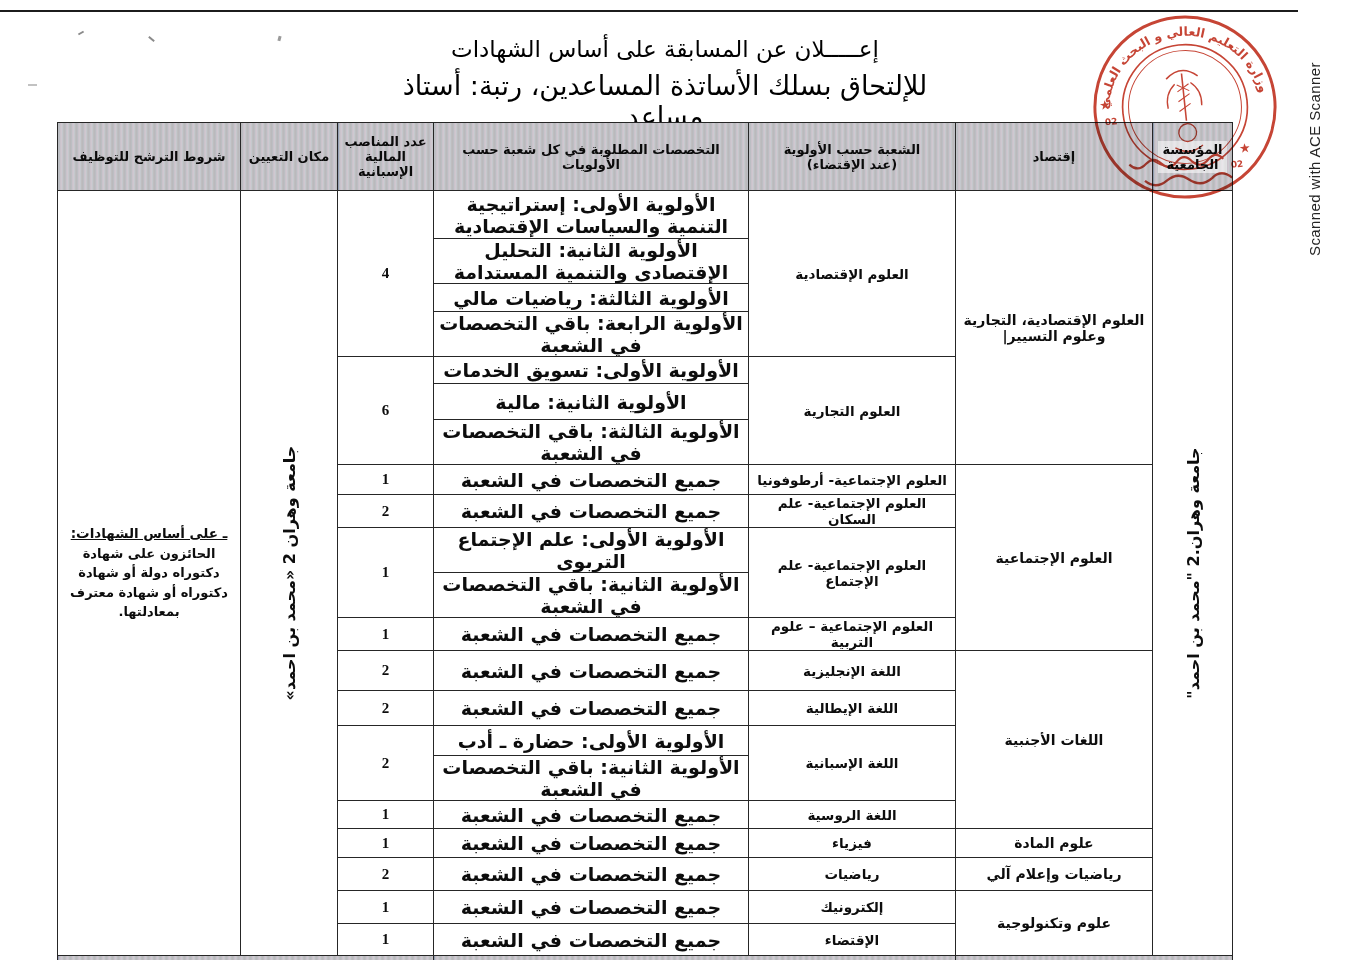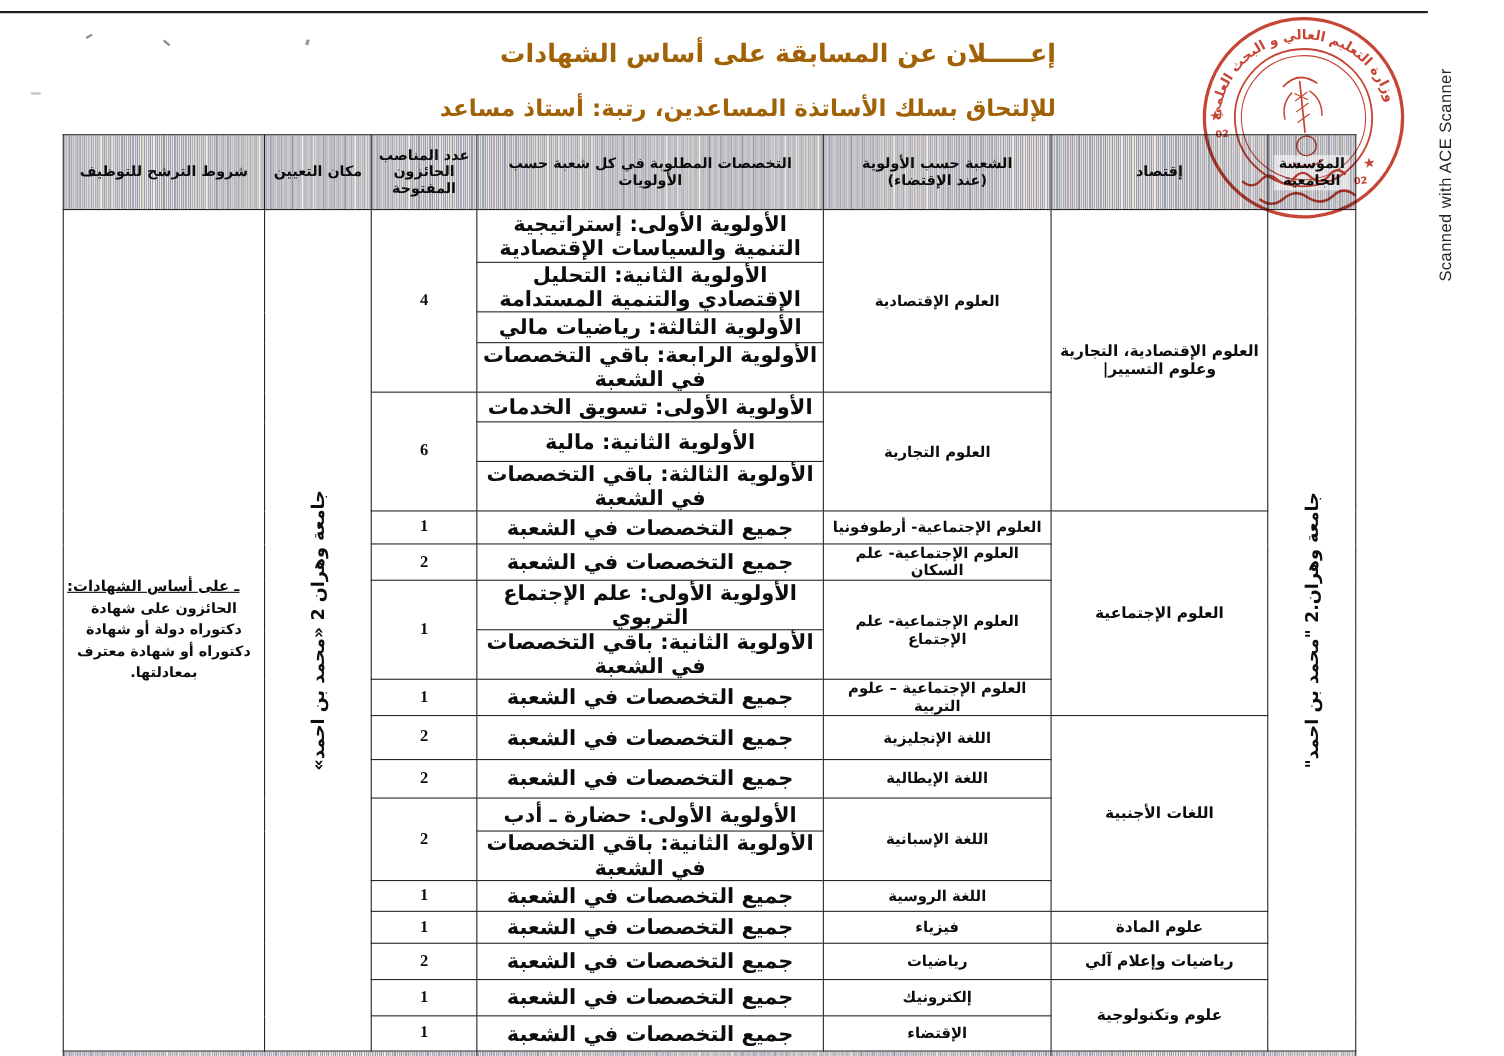"إعـــــلان عن المسابقة على أساس" .title { color: #a16207 -> #000000; font-weight: bold -> normal; text-align: none -> center }
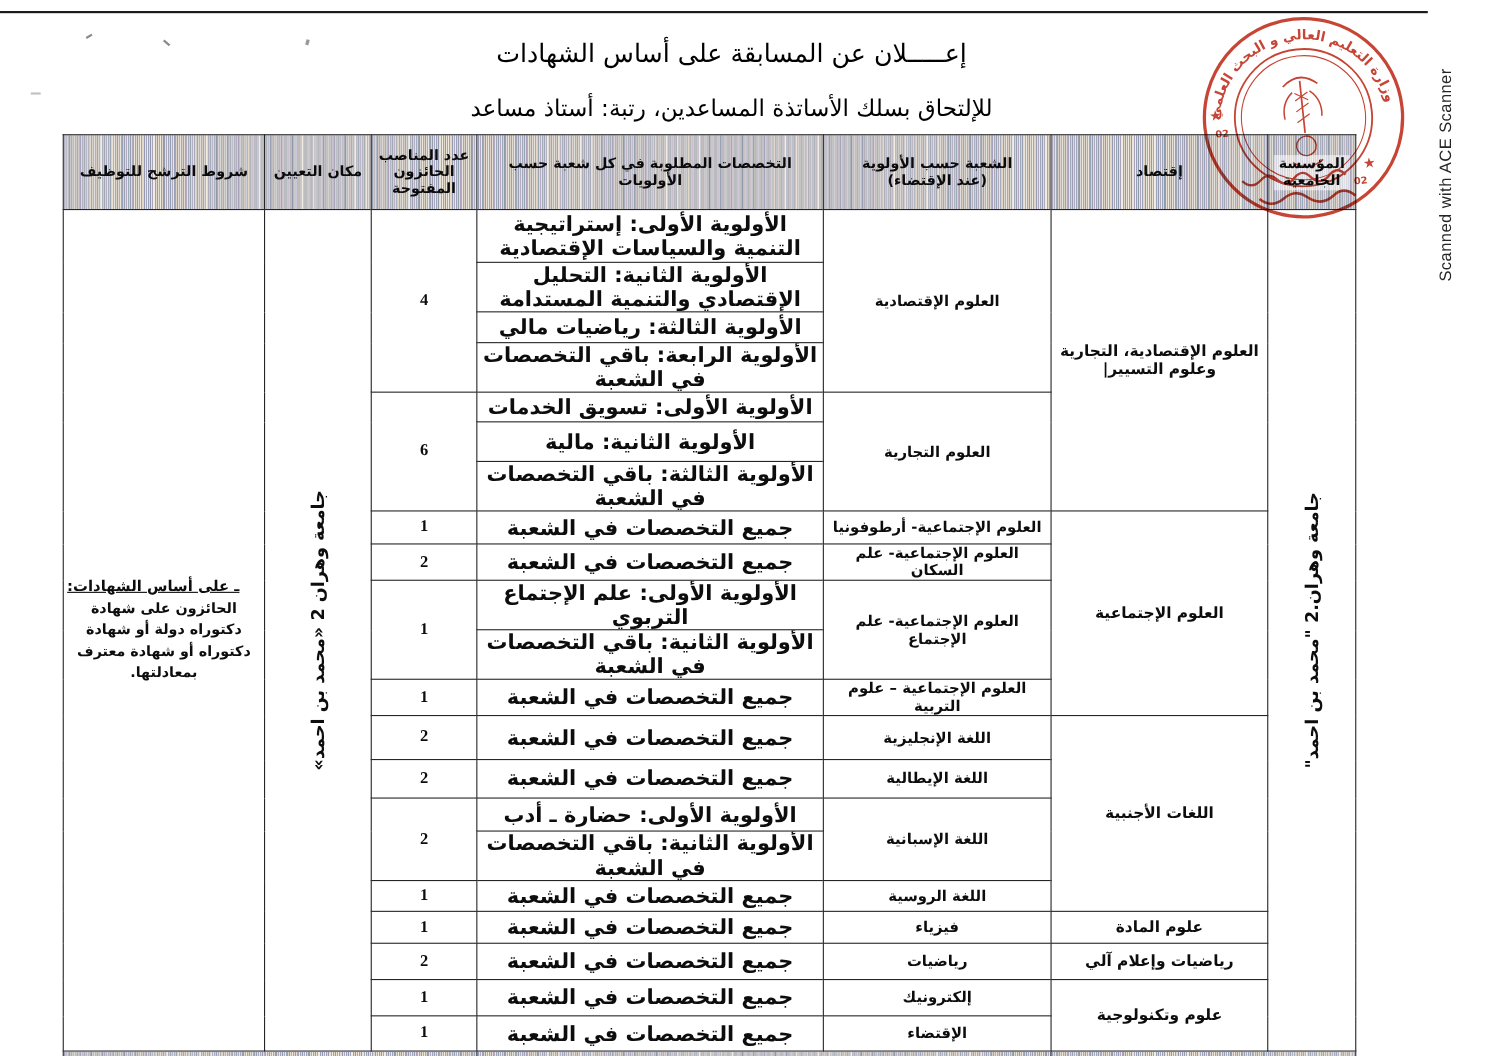"للإلتحاق بسلك الأساتذة المساعدين، رتبة:" .title .l2 { font-size: 21px -> 27px; margin-top: 24px -> 8px }
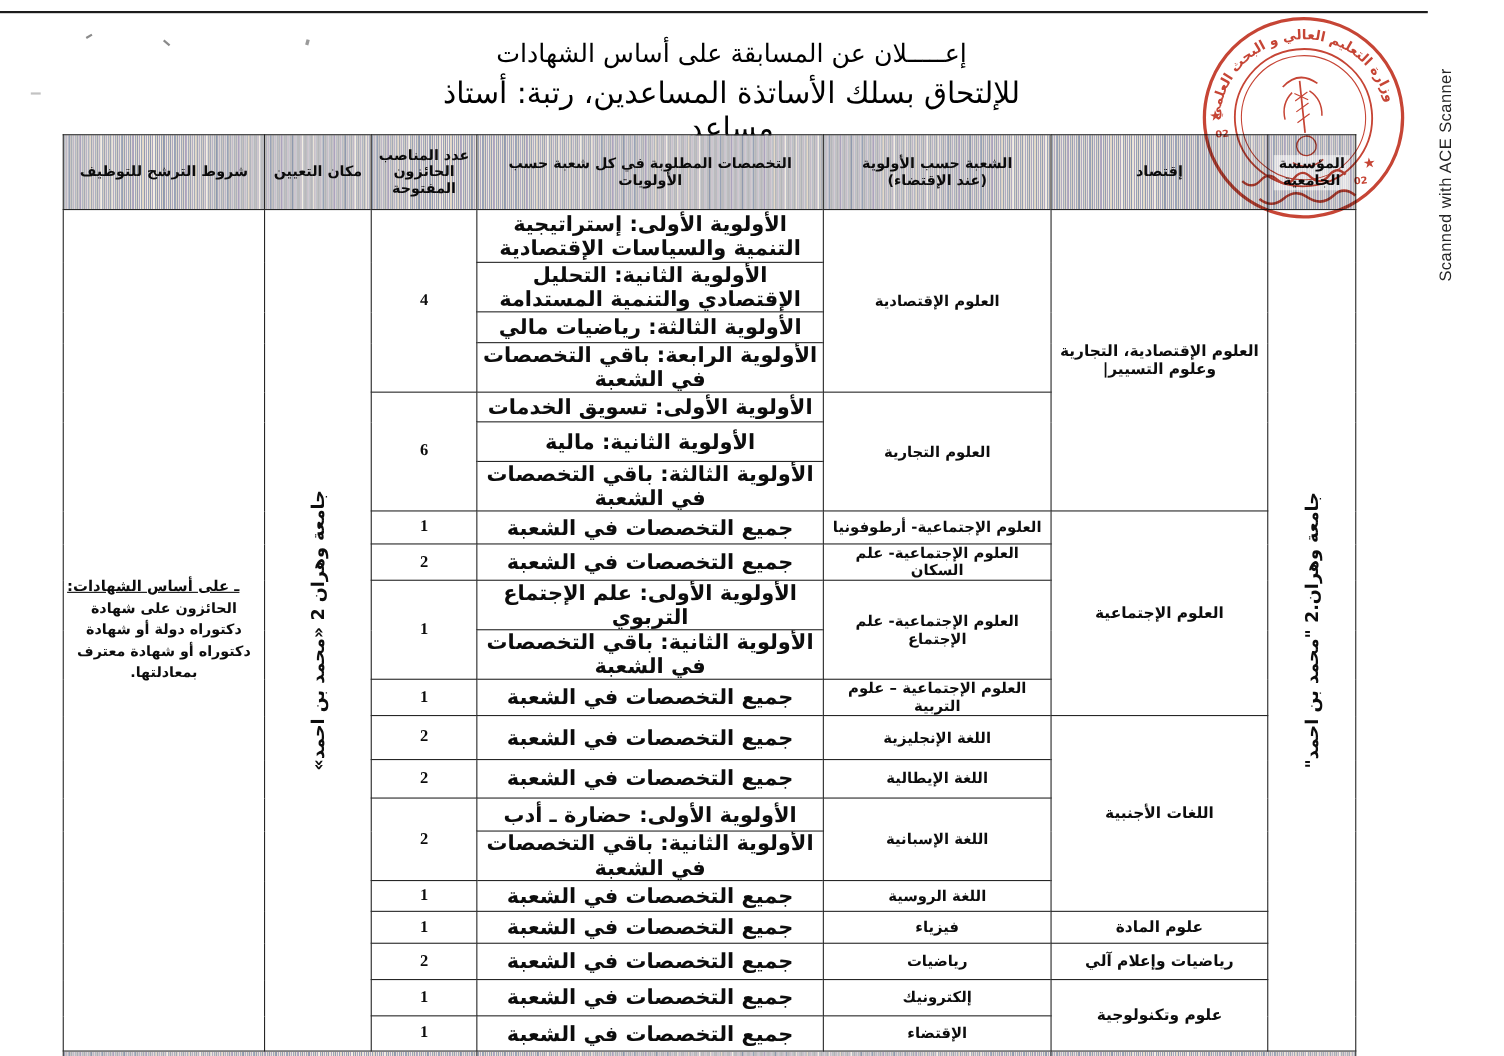"عدد المناصب" th.hdr { text: الحائزون المفتوحة -> المالية الإسبانية }
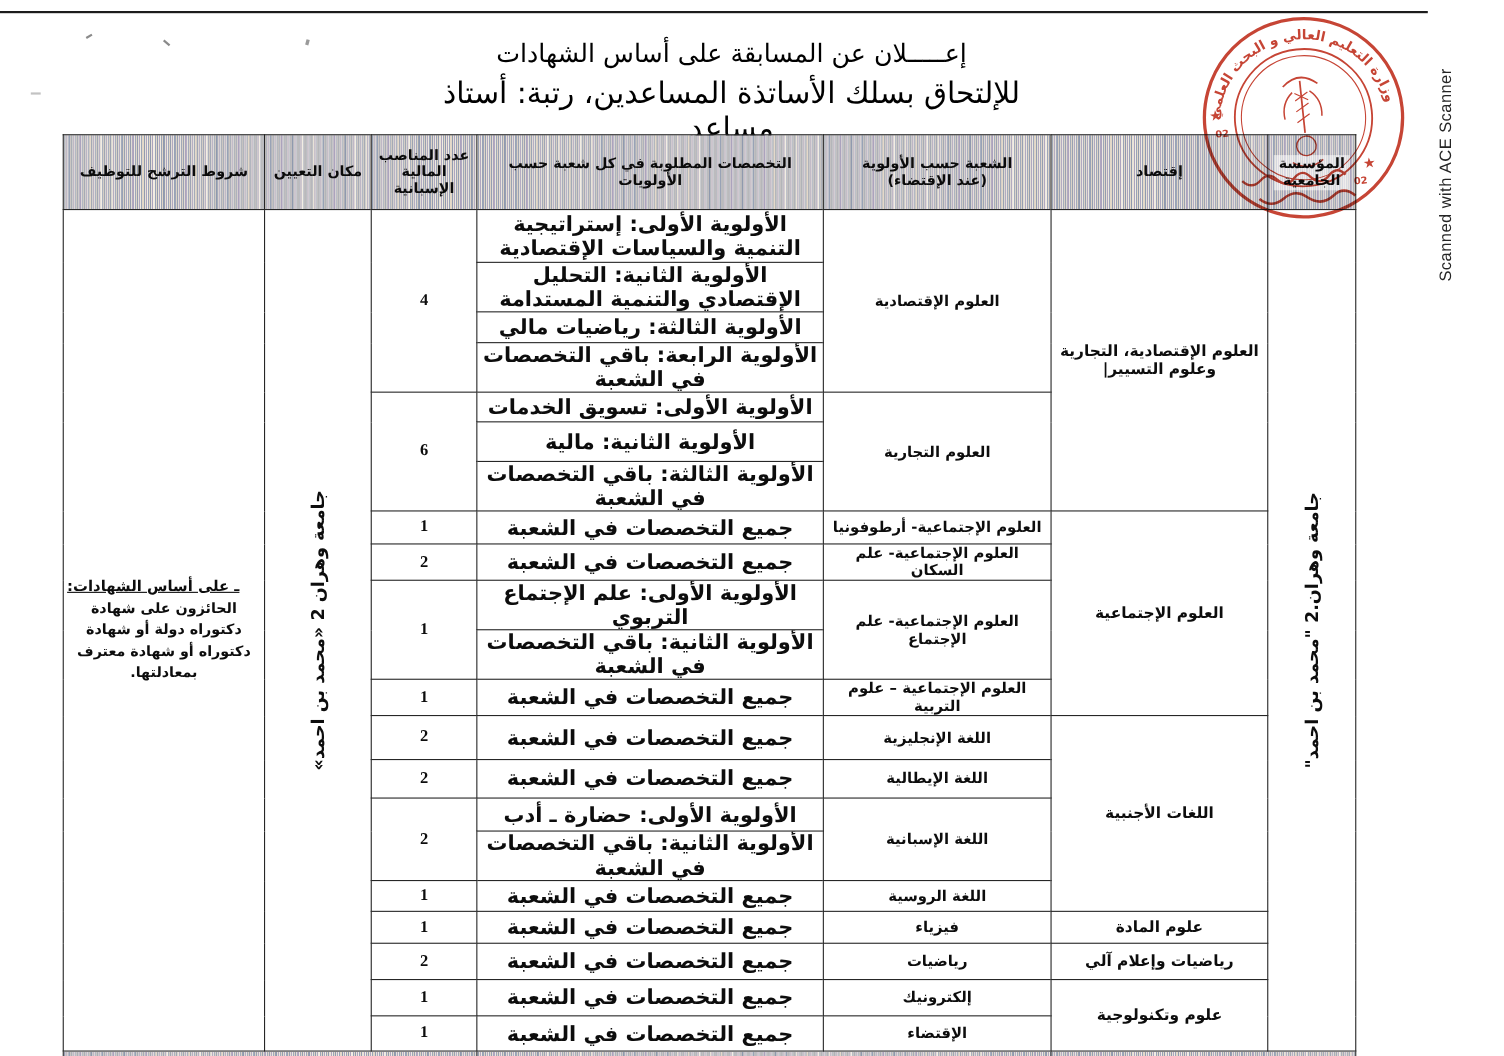"ـ على أساس الشهادات:" .cond-h { text-align: left -> center }
